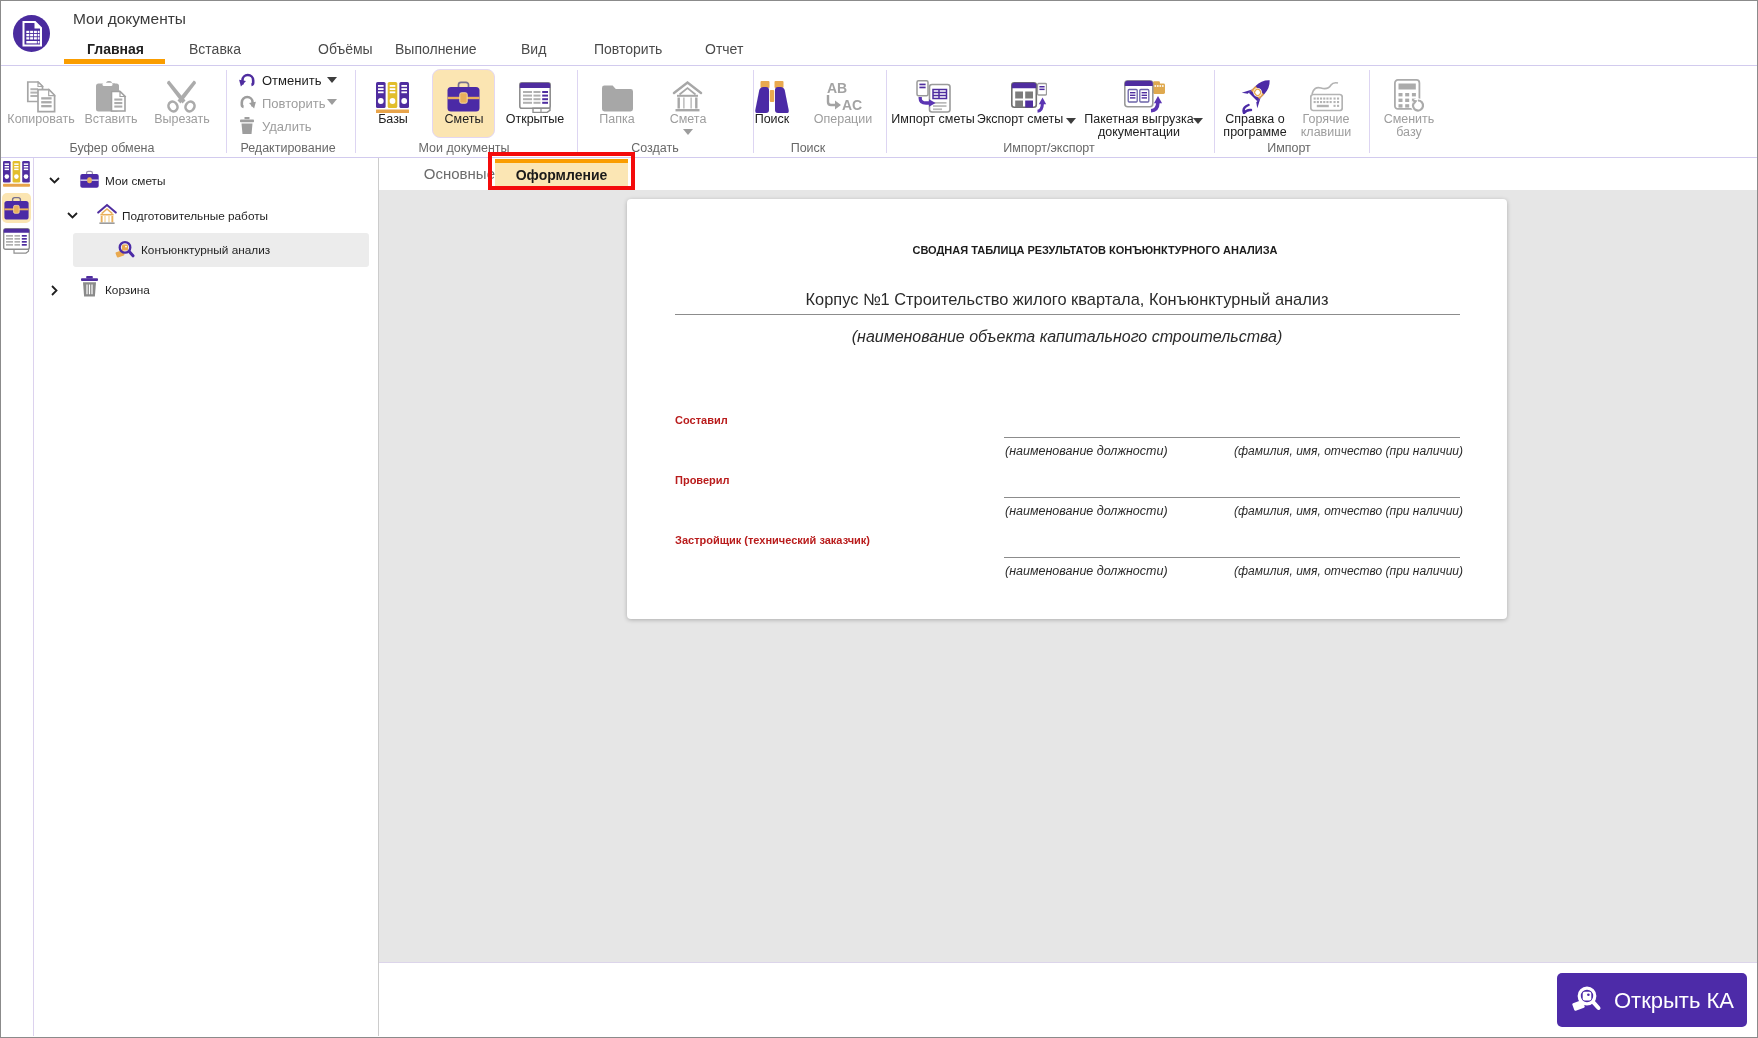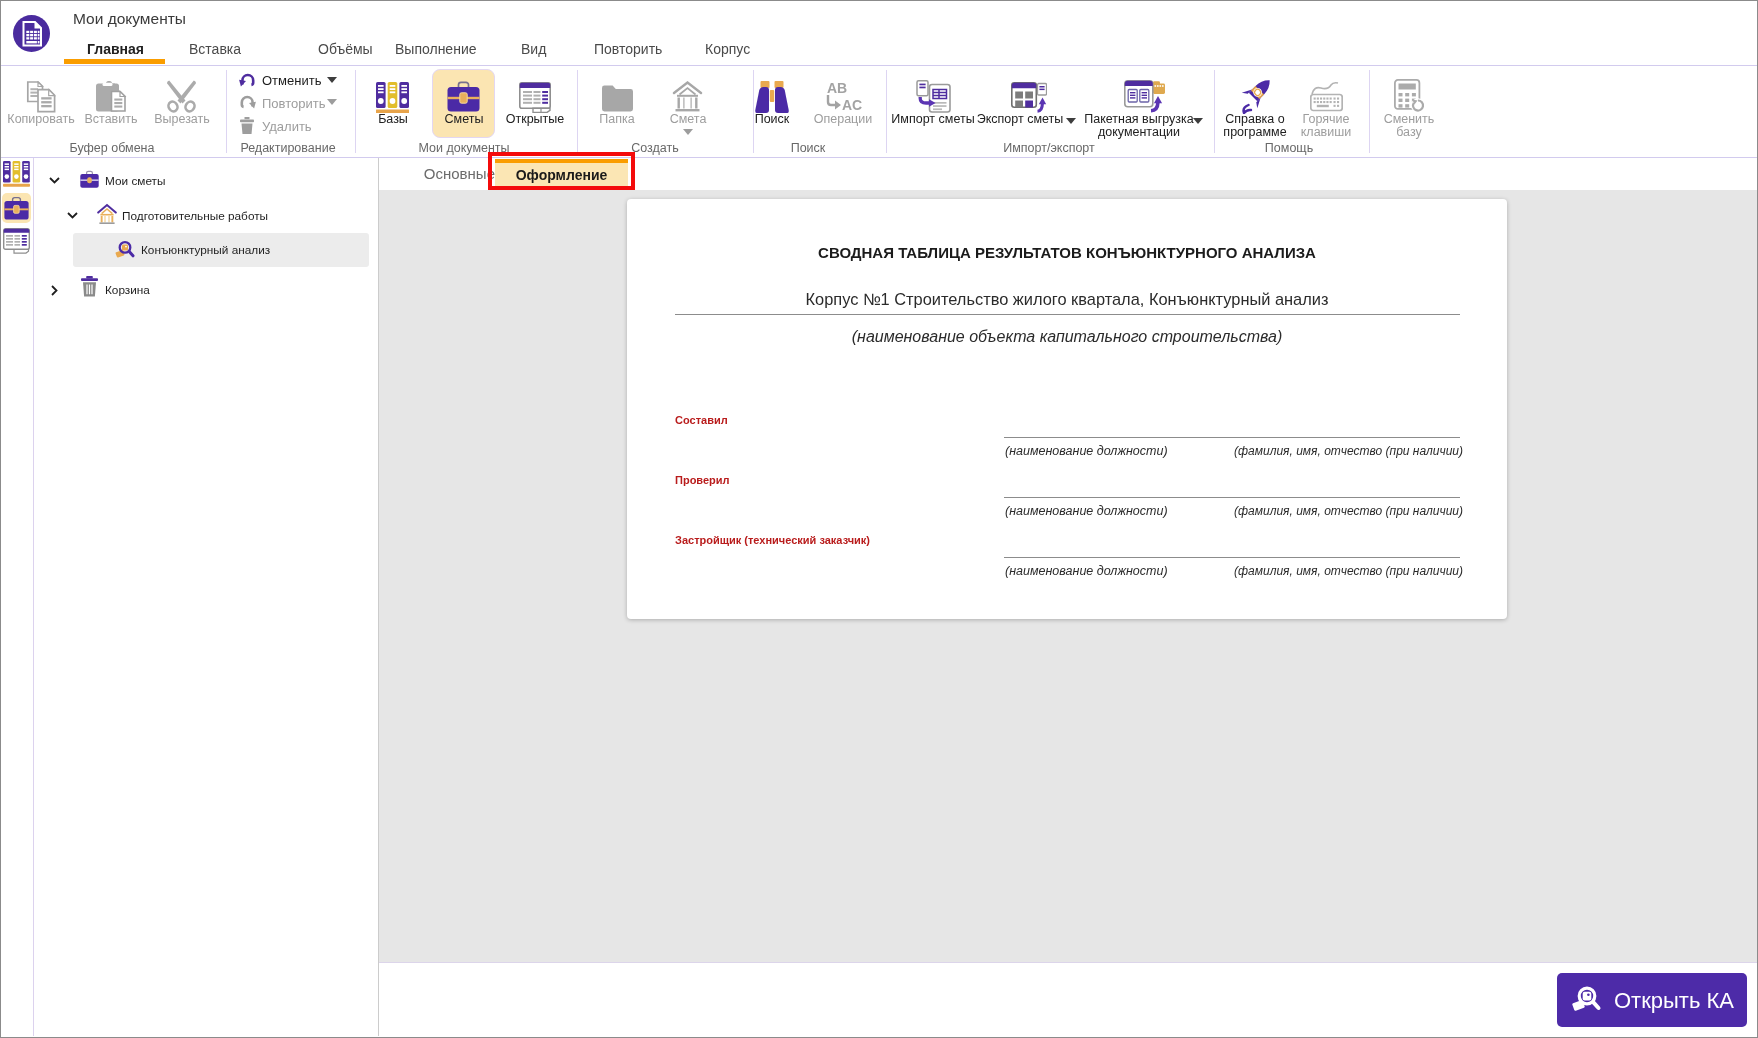"Корпус" div.abs { text: Корпус -> Отчет }
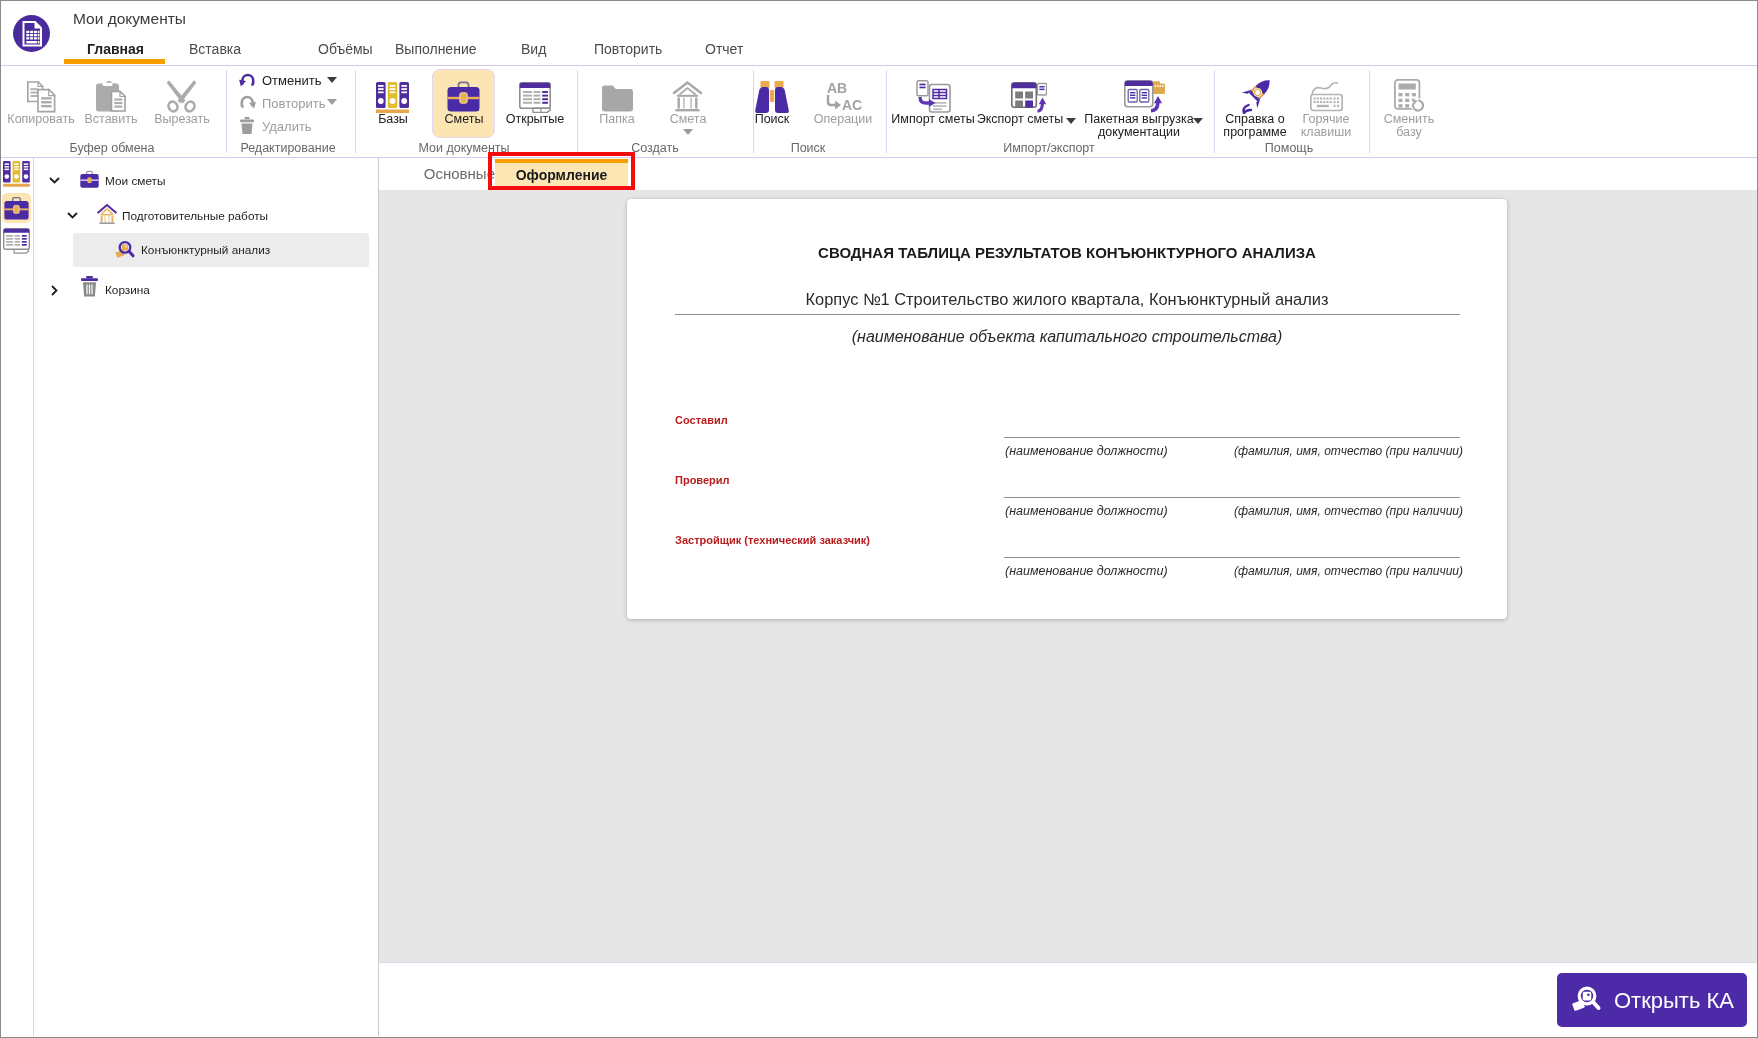"Помощь" div.glab { text: Помощь -> Импорт }
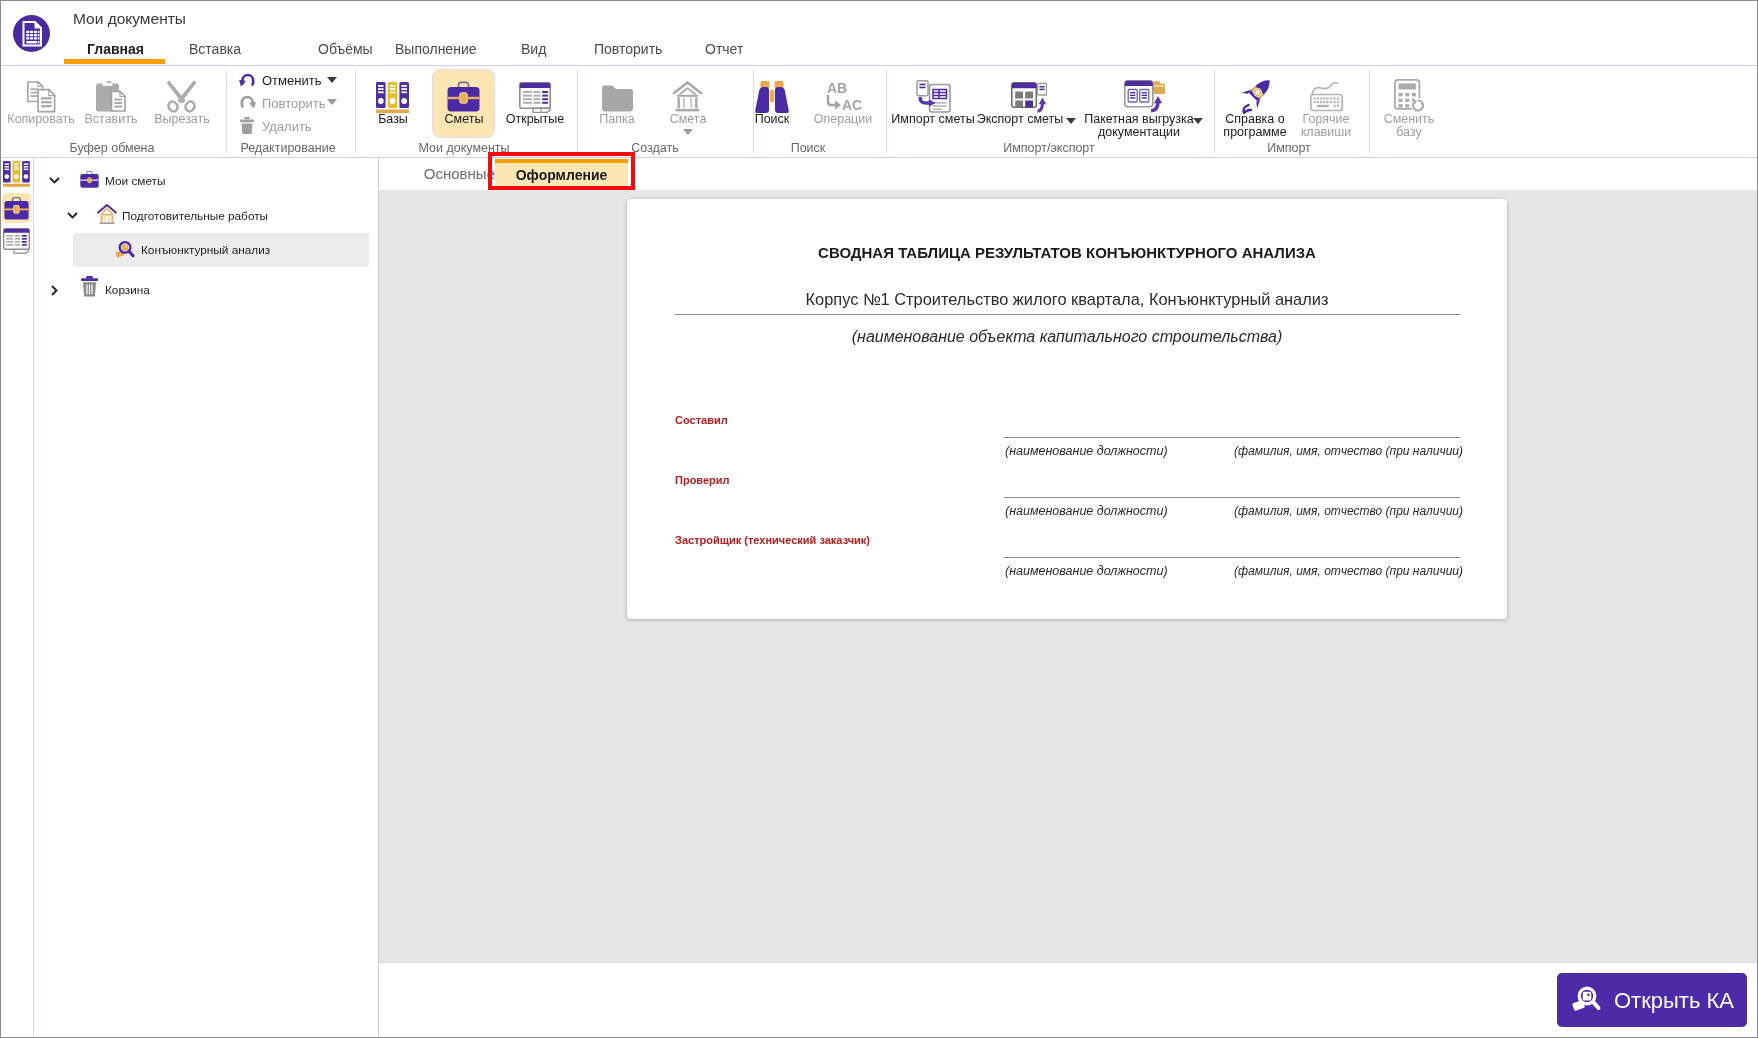"СВОДНАЯ ТАБЛИЦА РЕЗУЛЬТАТОВ" div.abs { font-size: 15px -> 11px; padding-left: none -> 28px }
